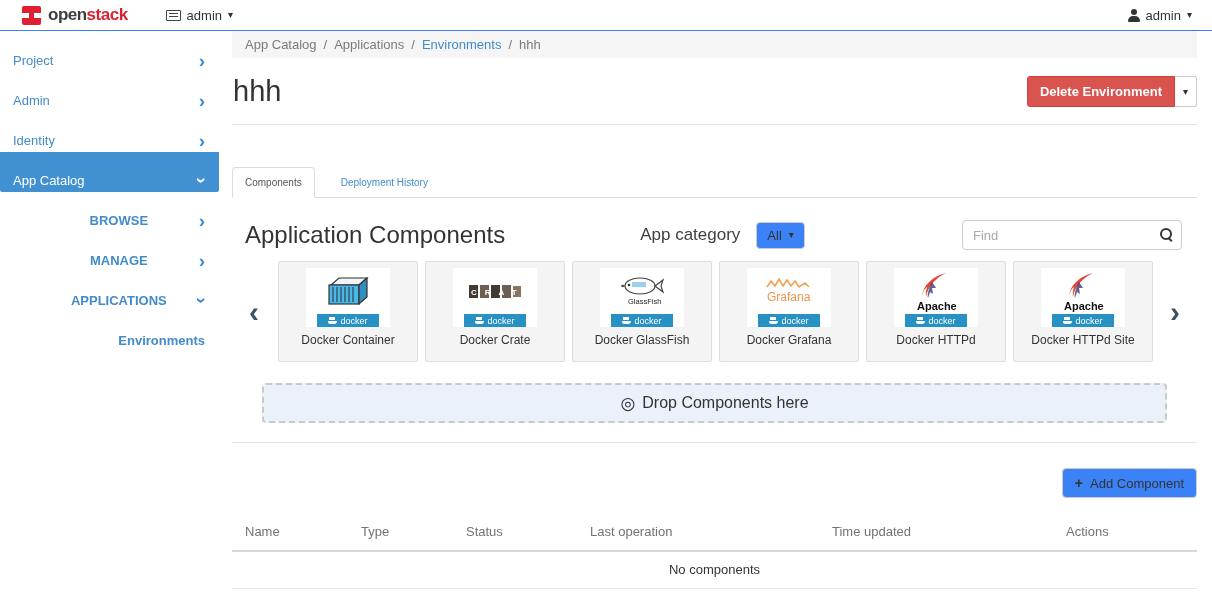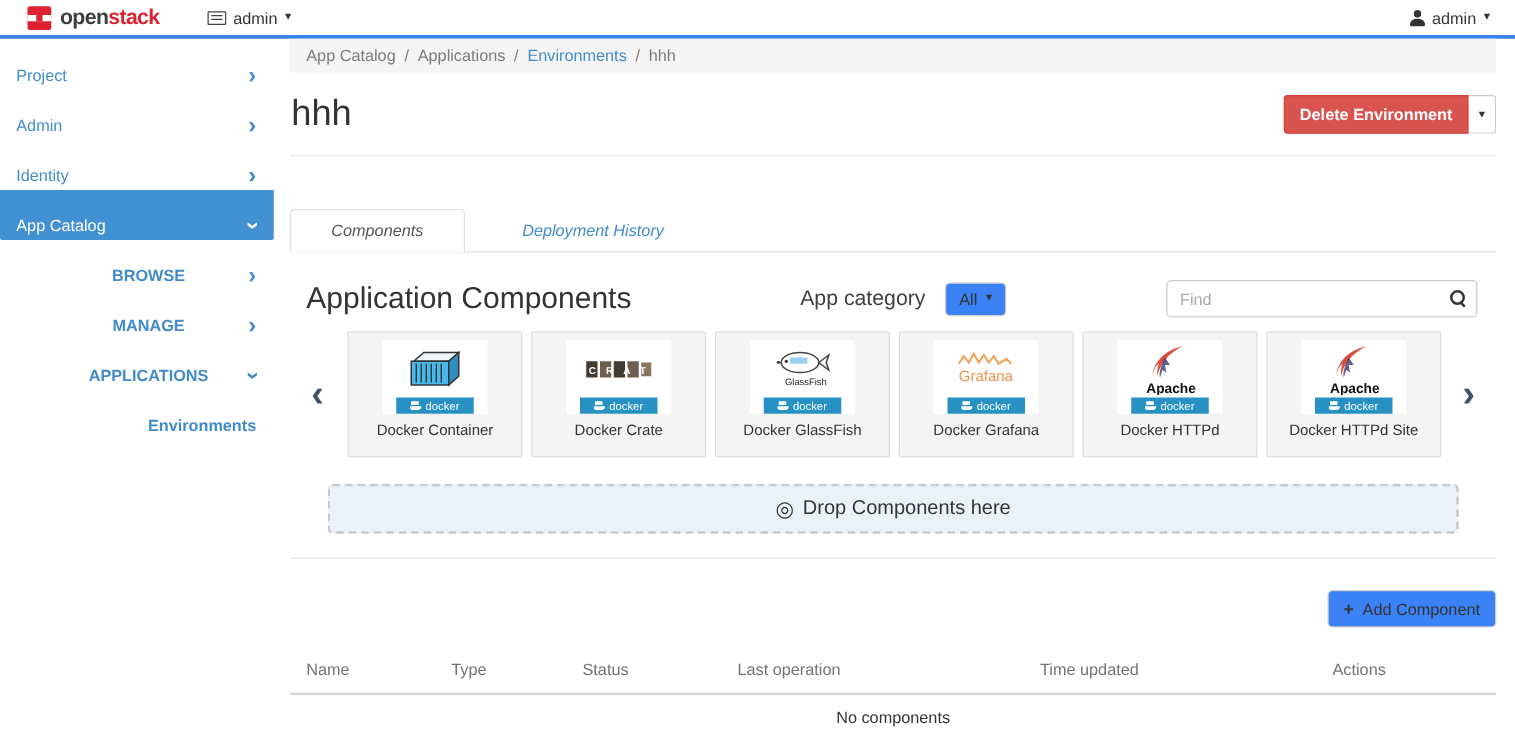"openstack" .topbar { border-bottom: 3px solid #3b82f6 -> 1px solid #3b82f6 }
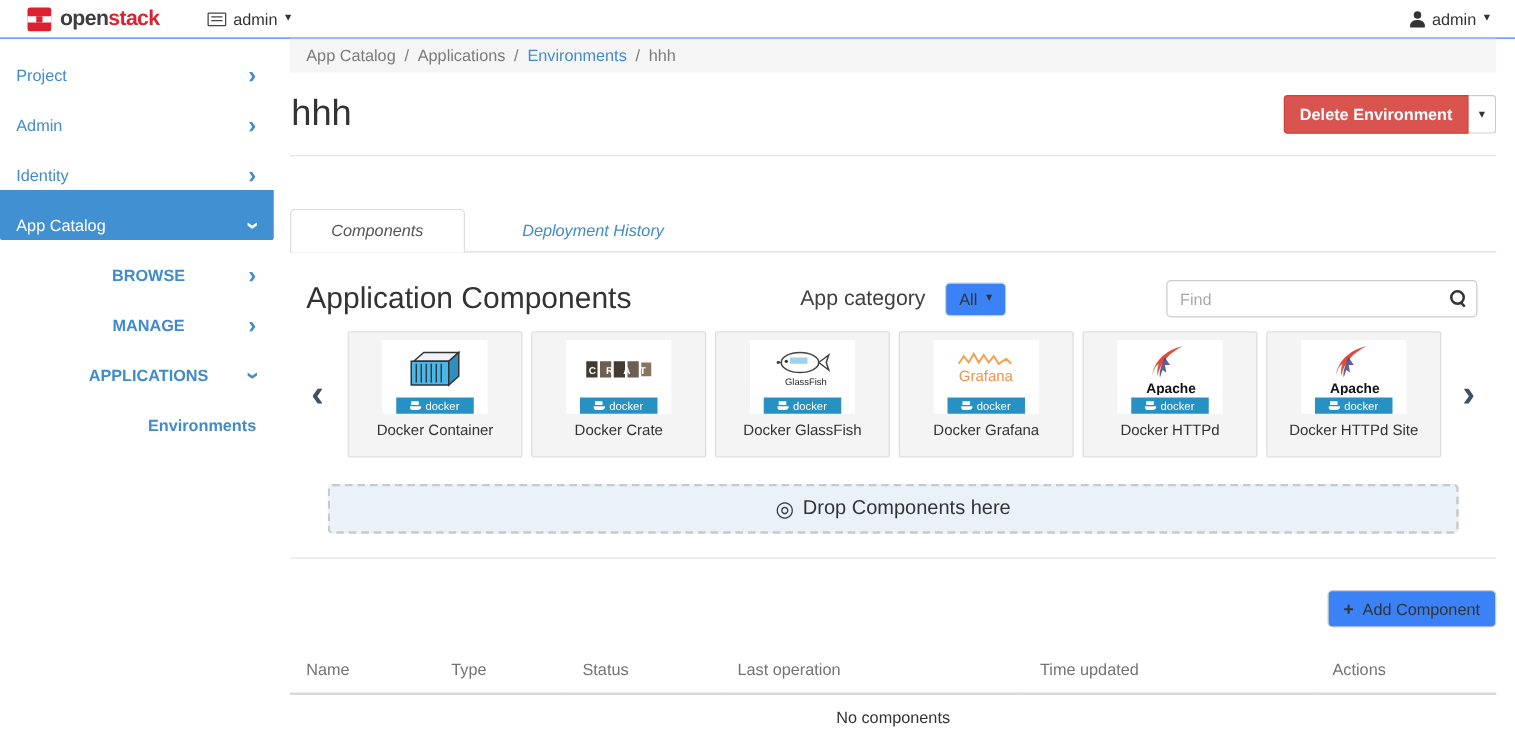"Components" .tab { font-size: 13px -> 10px; font-style: italic -> none; padding: 9px 32px -> 9px 12px }
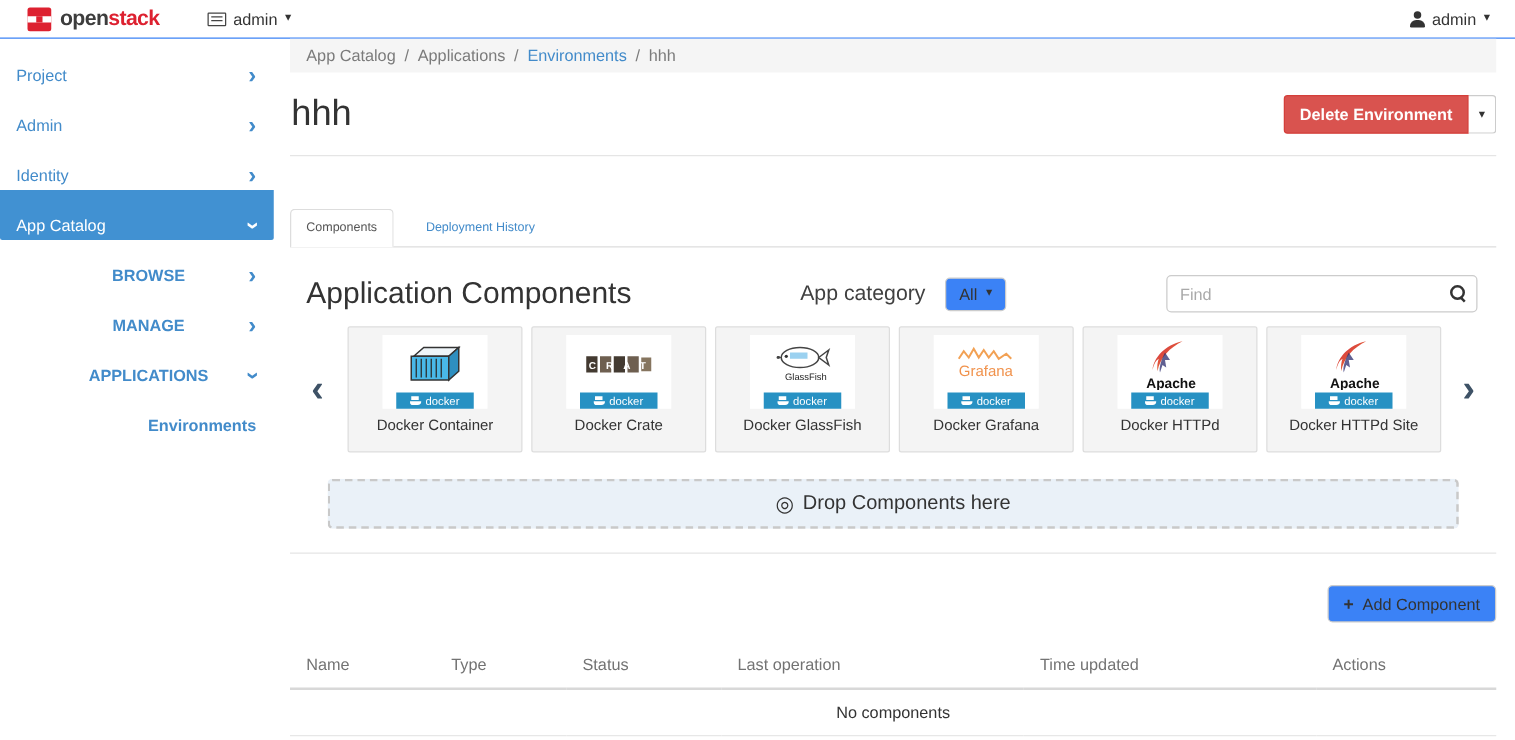"Find" .find-input { width: 249px -> 220px }
